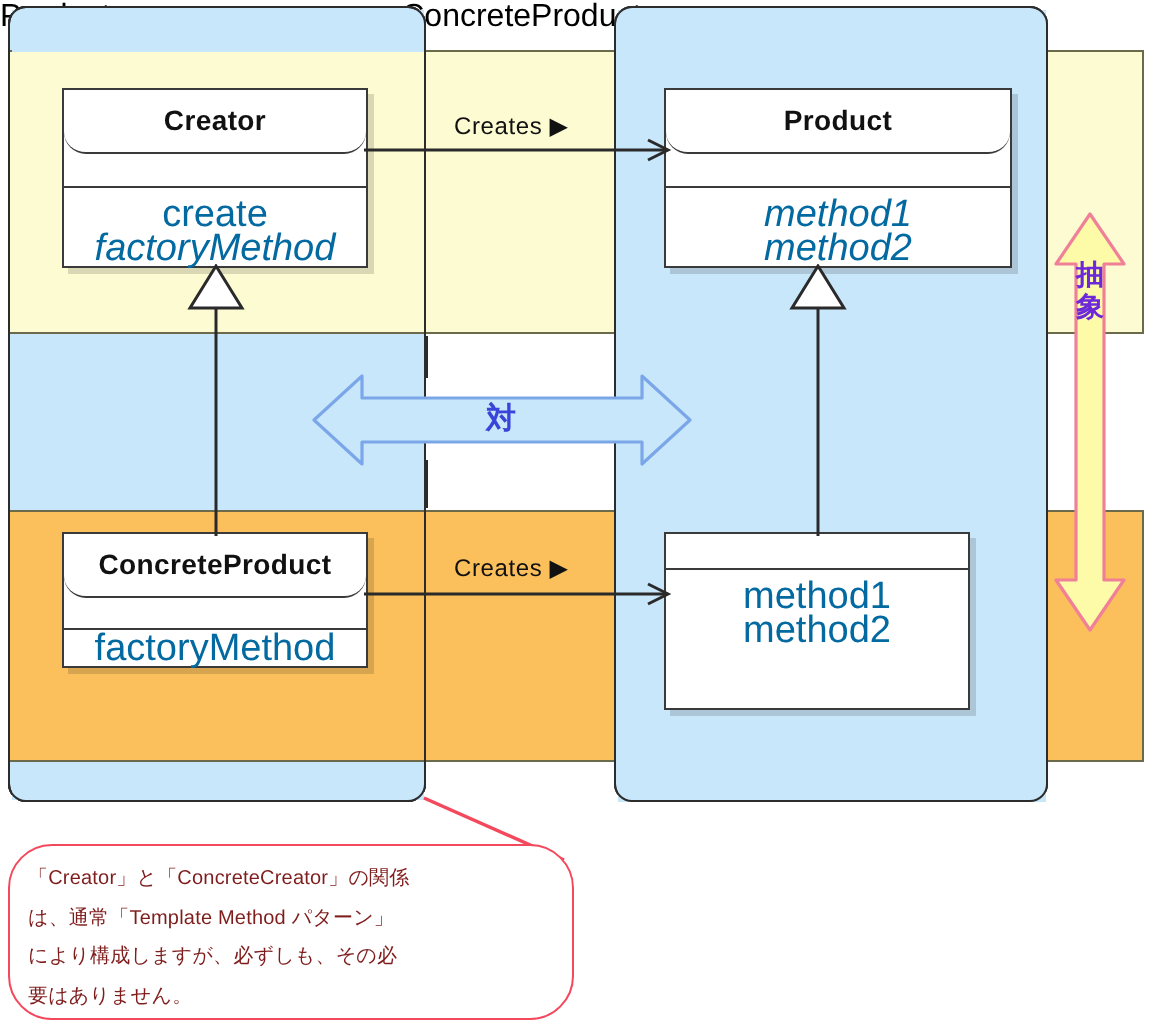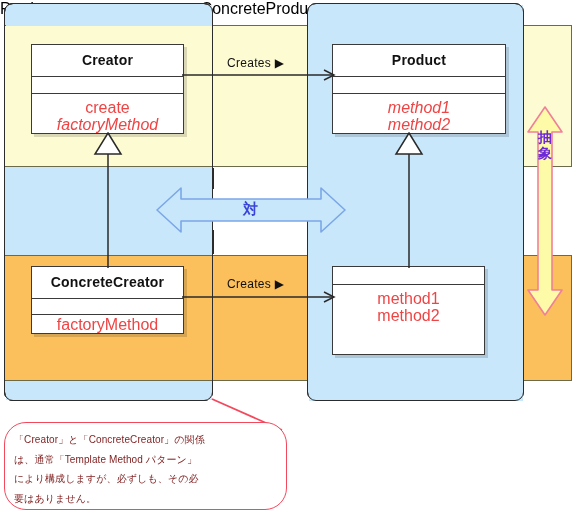"Creator" .uml .name { border-radius: none -> 11px }
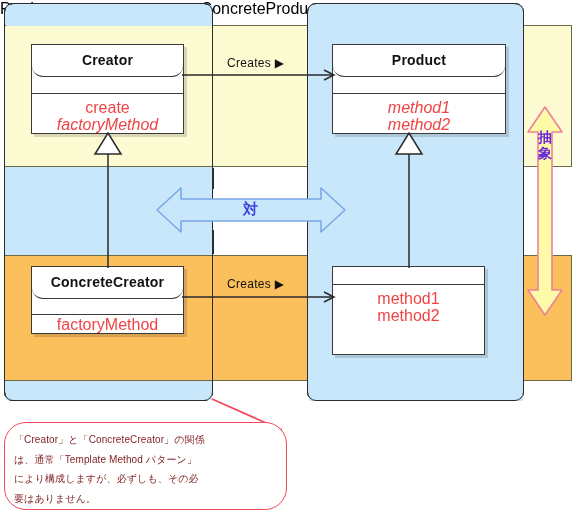"create" .uml .ops { color: #ef4444 -> #0369a1; font-size: 16px -> 19px }
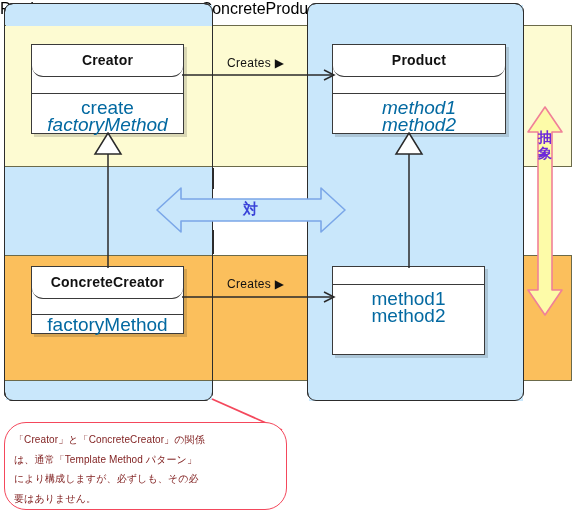"ConcreteCreator" div.name { text: ConcreteCreator -> ConcreteProduct }
